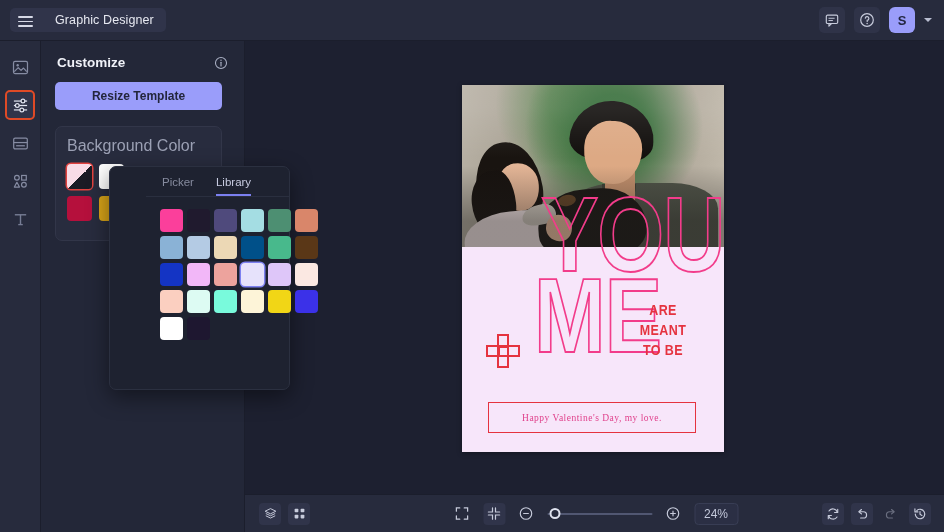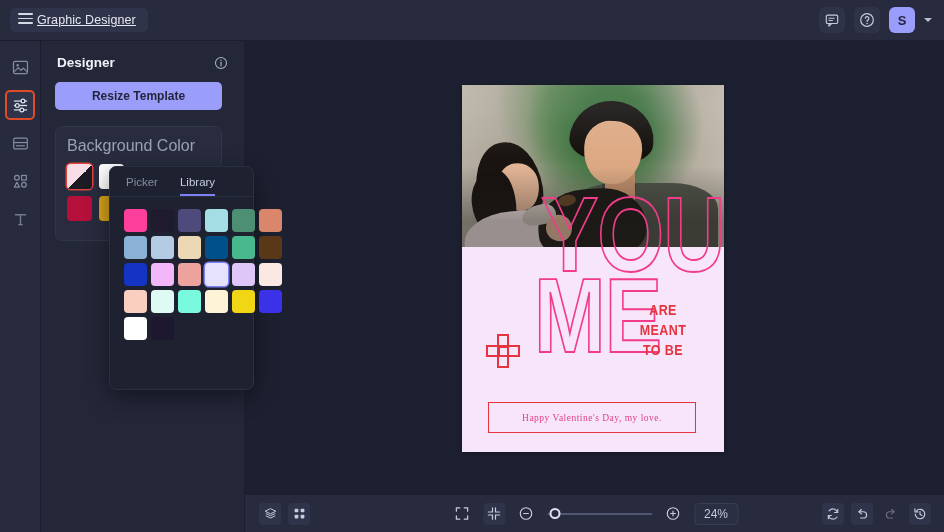"Graphic Designer" .brand { align-items: flex-start -> flex-end; gap: 4px -> 22px; text-decoration: underline -> none }
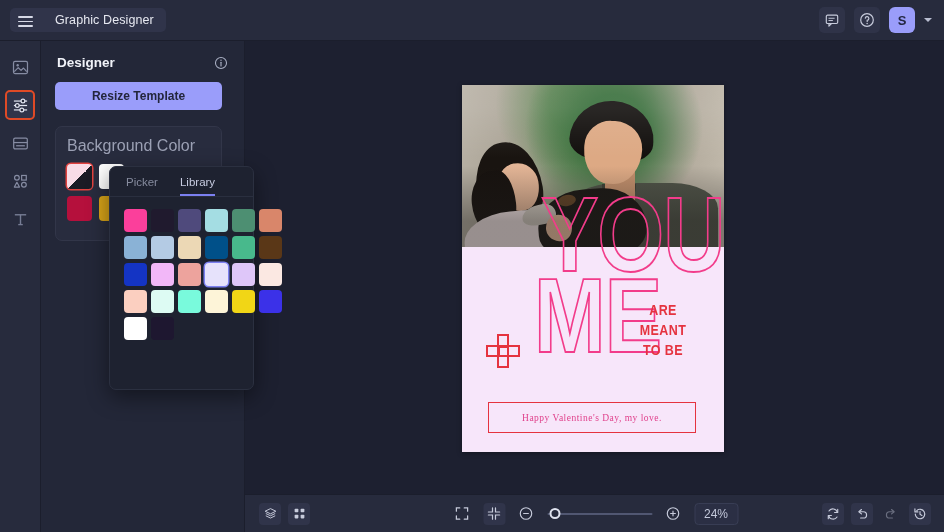"Designer" span.panel-title { text: Designer -> Customize }
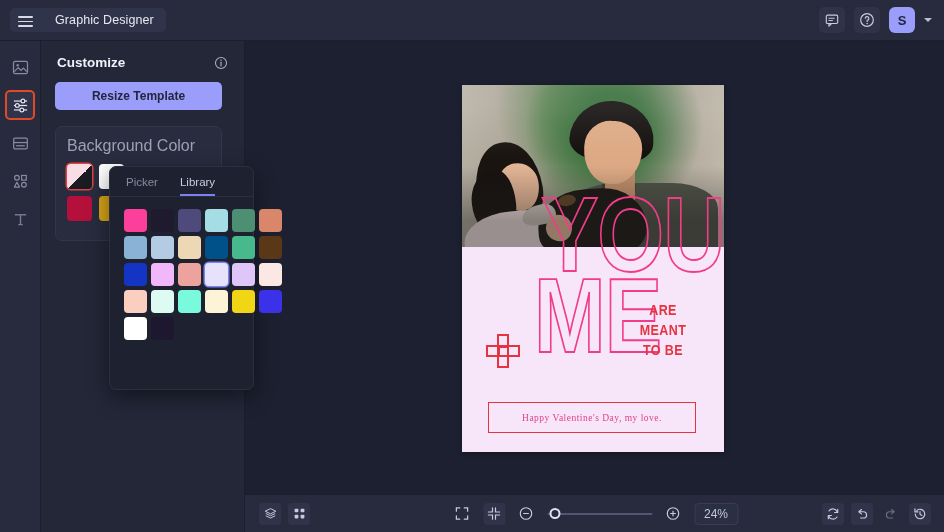"Picker" .popover { padding-left: none -> 36px; width: 145px -> 181px }
